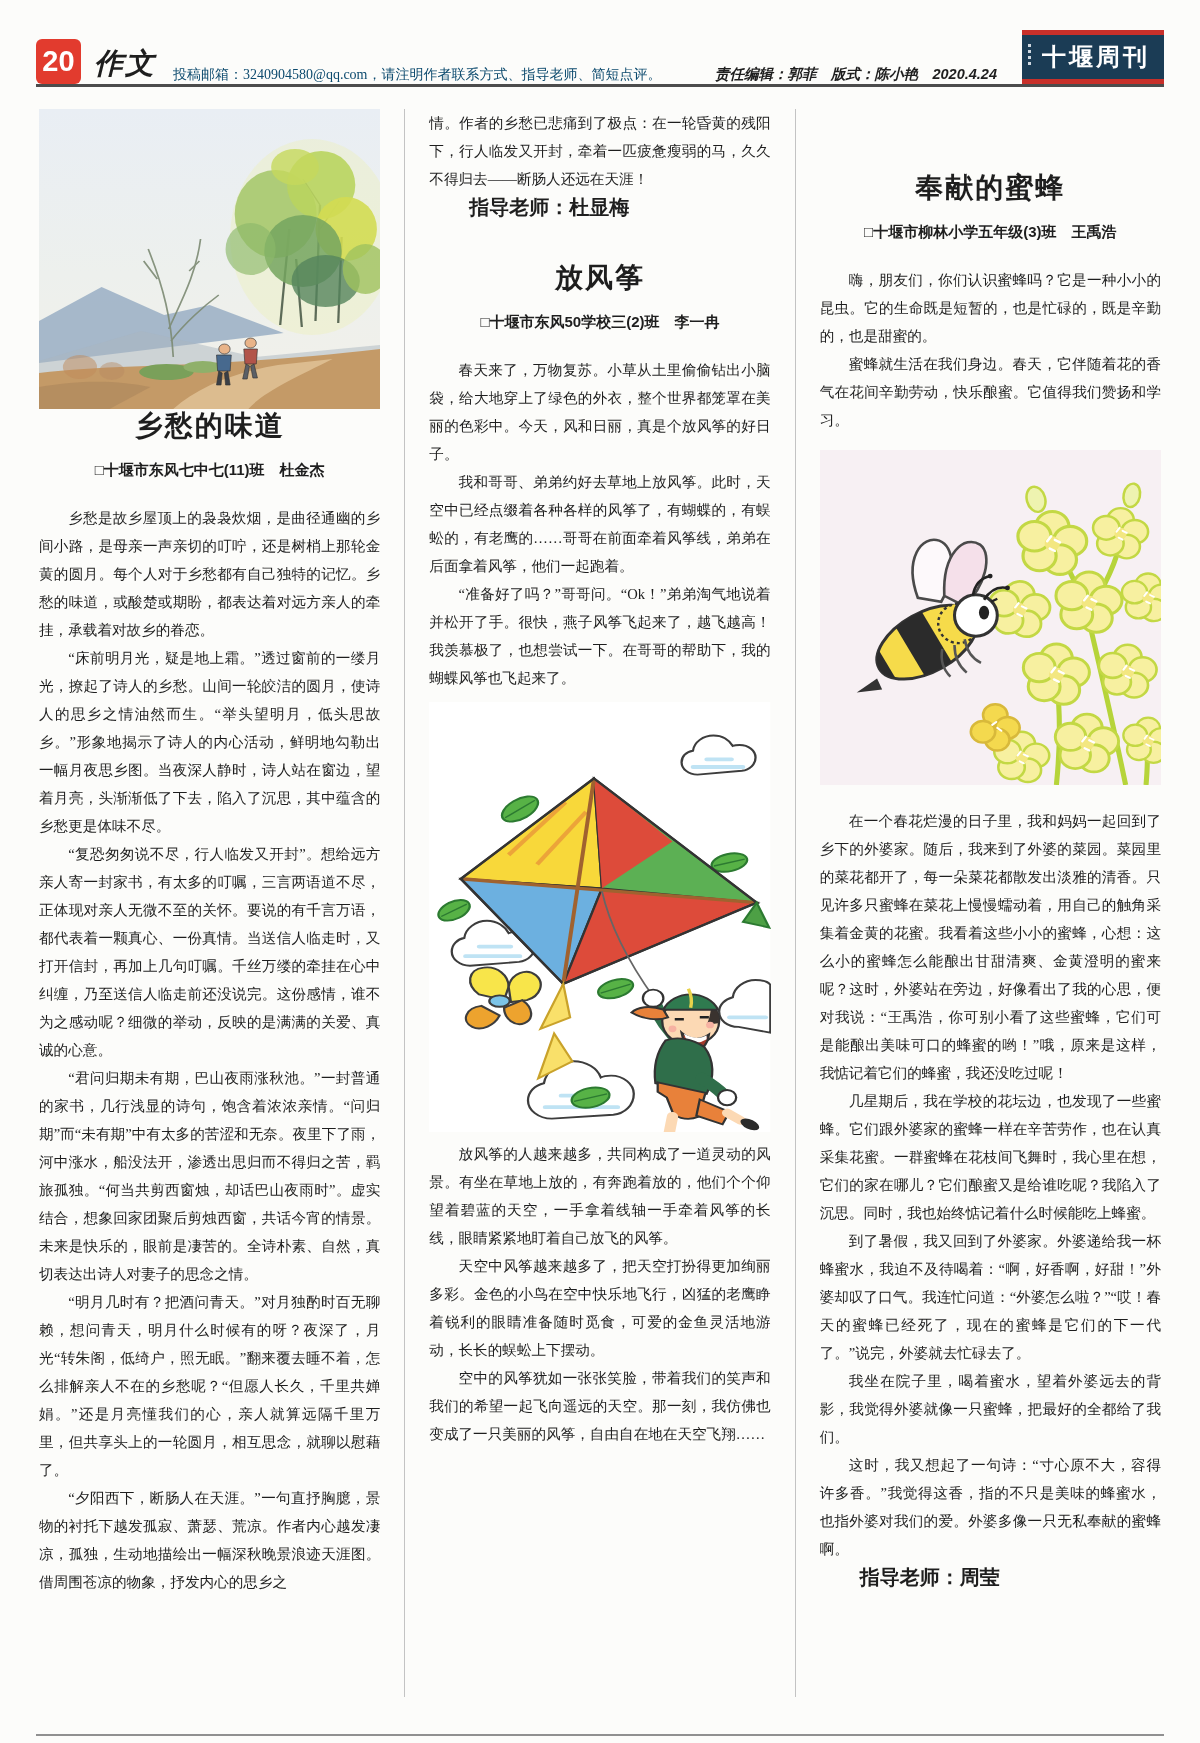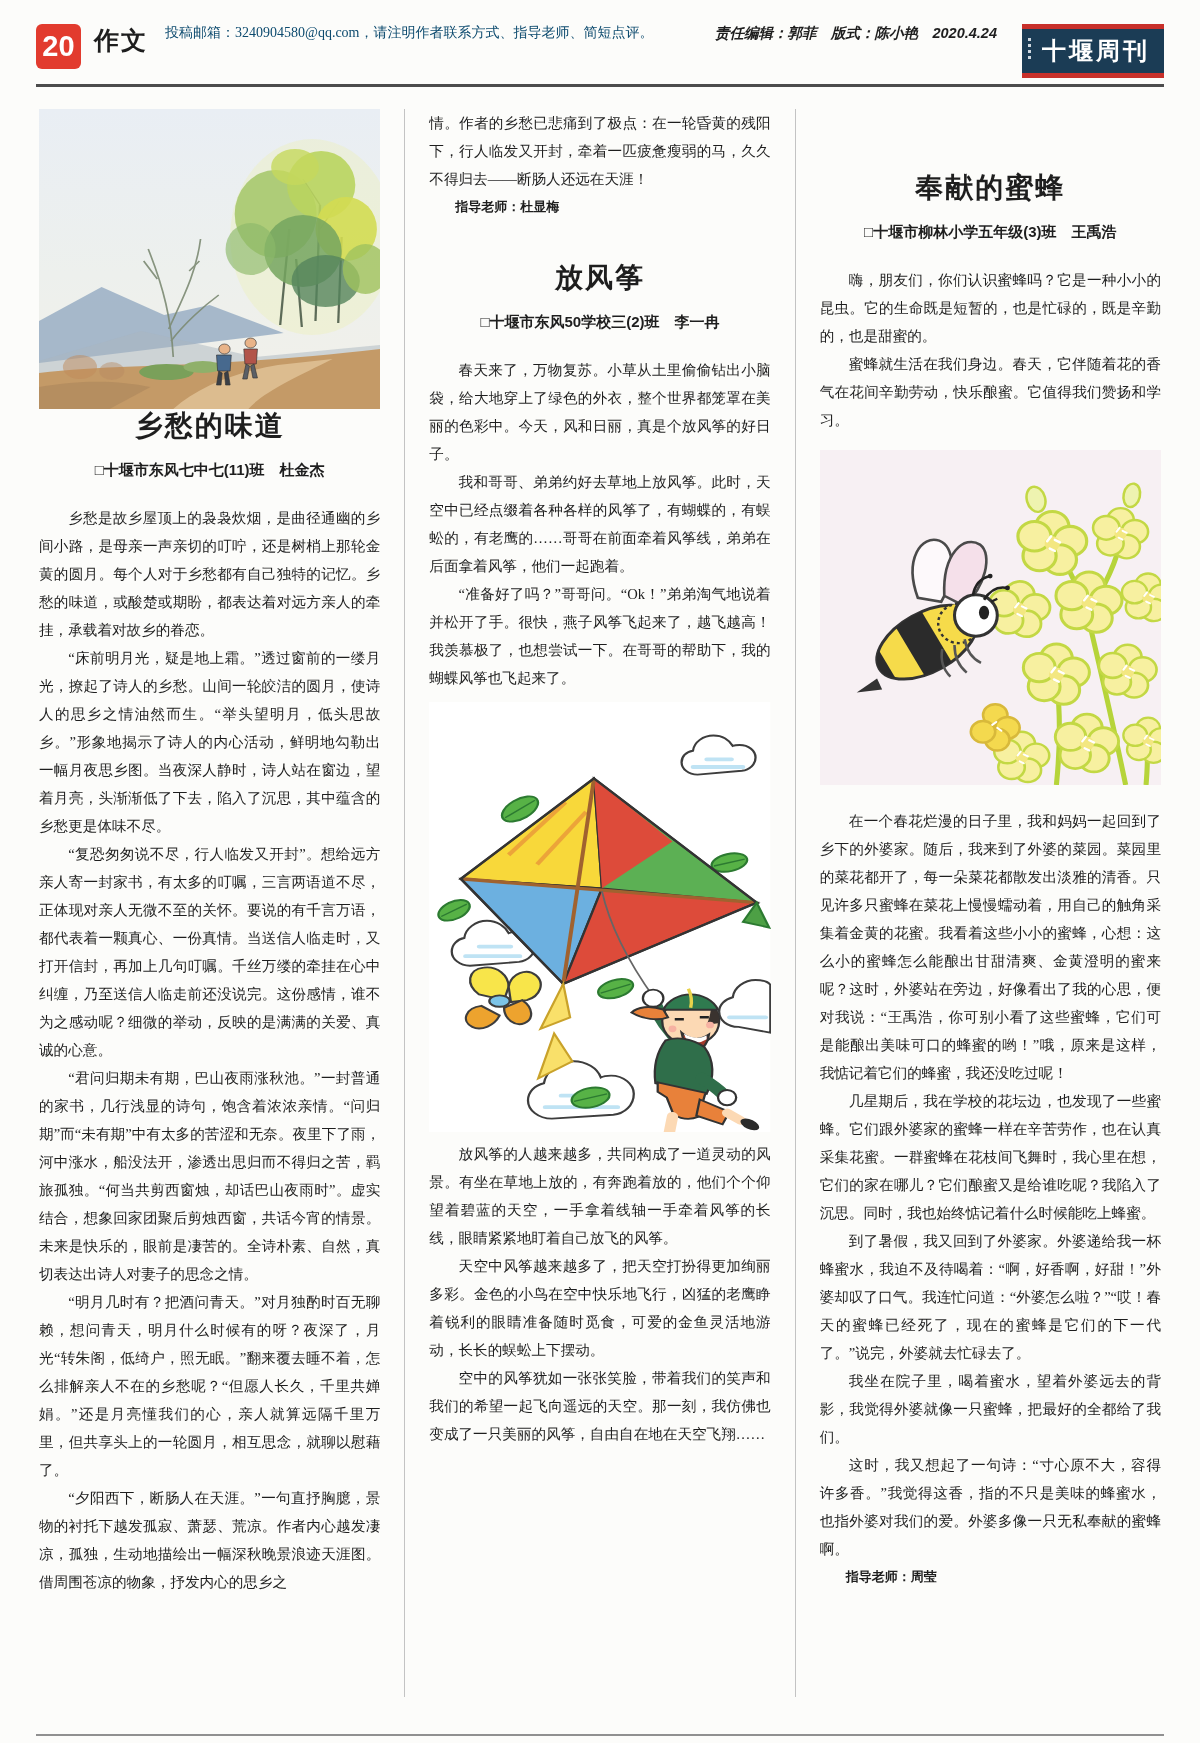"20" .header { align-items: flex-start -> flex-end }
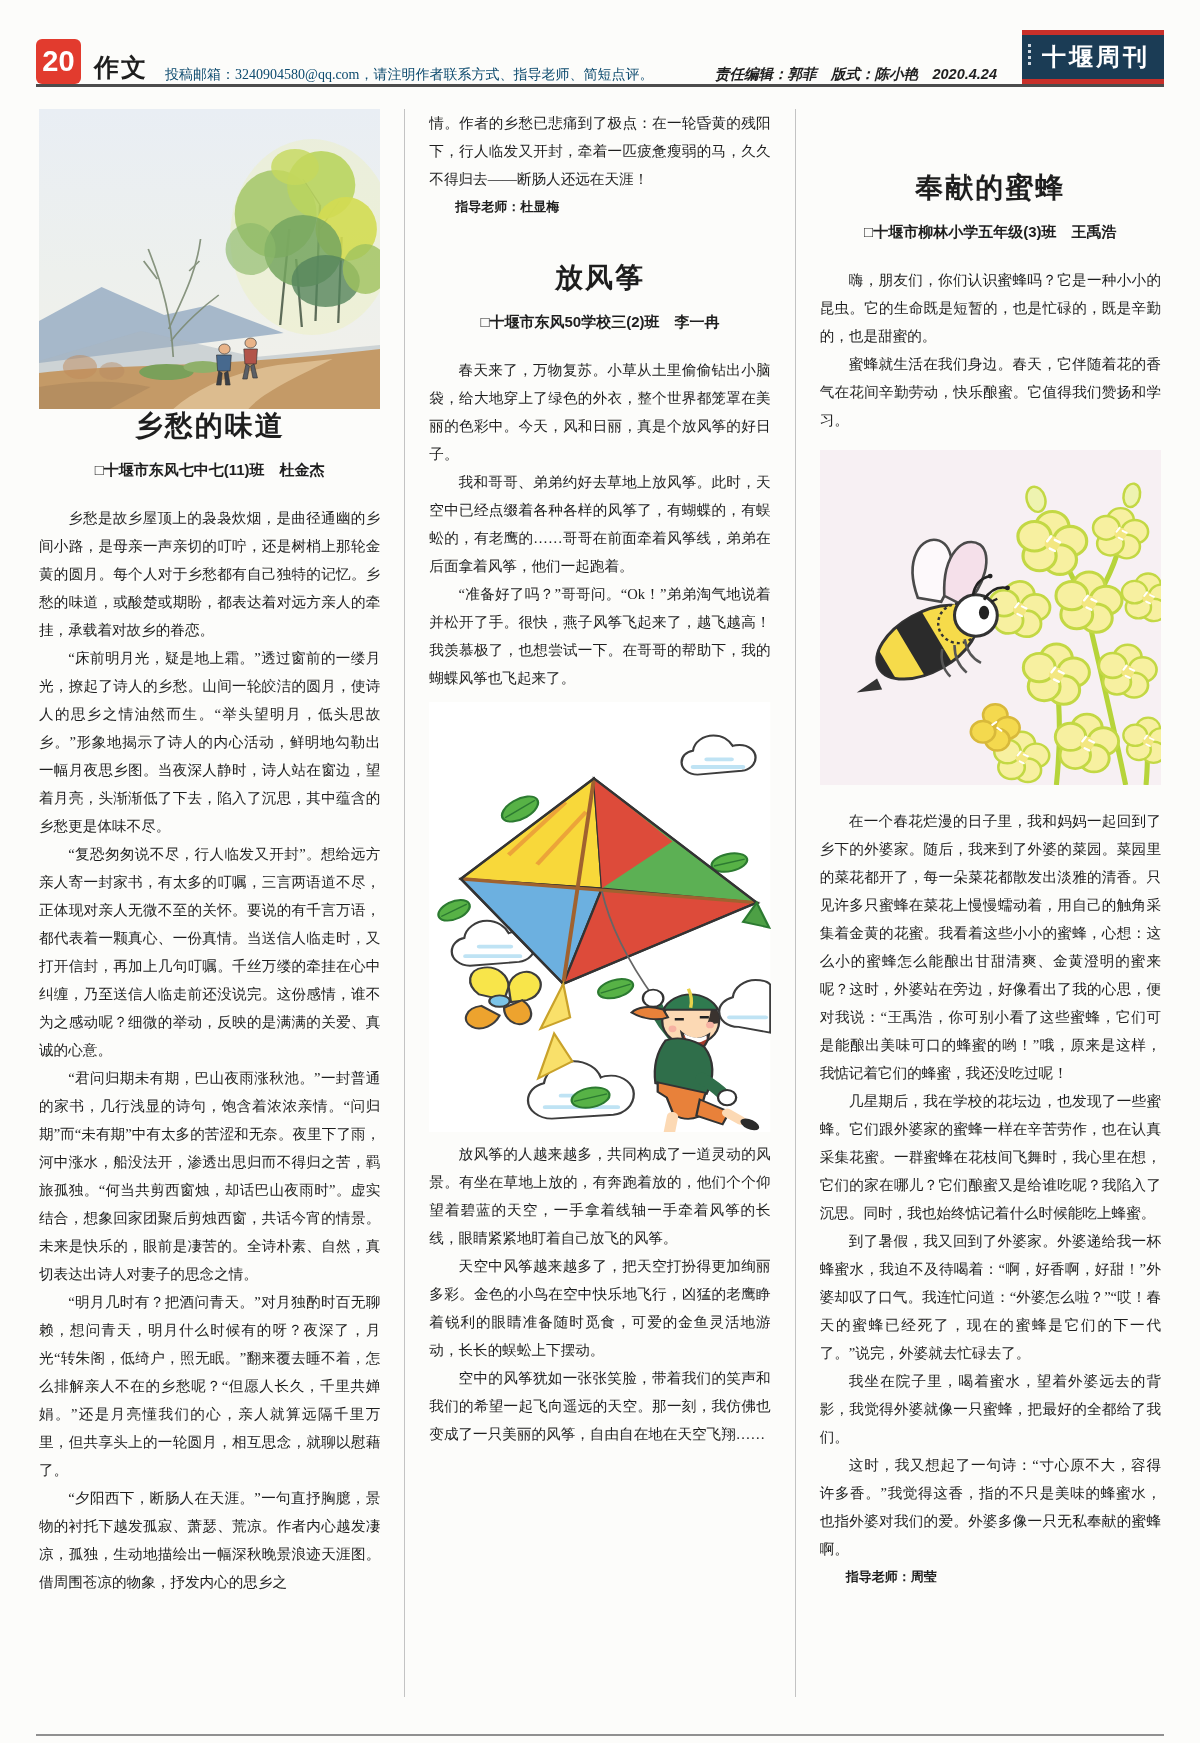"作文" .section-title { font-size: 25px -> 29px; font-style: none -> italic }
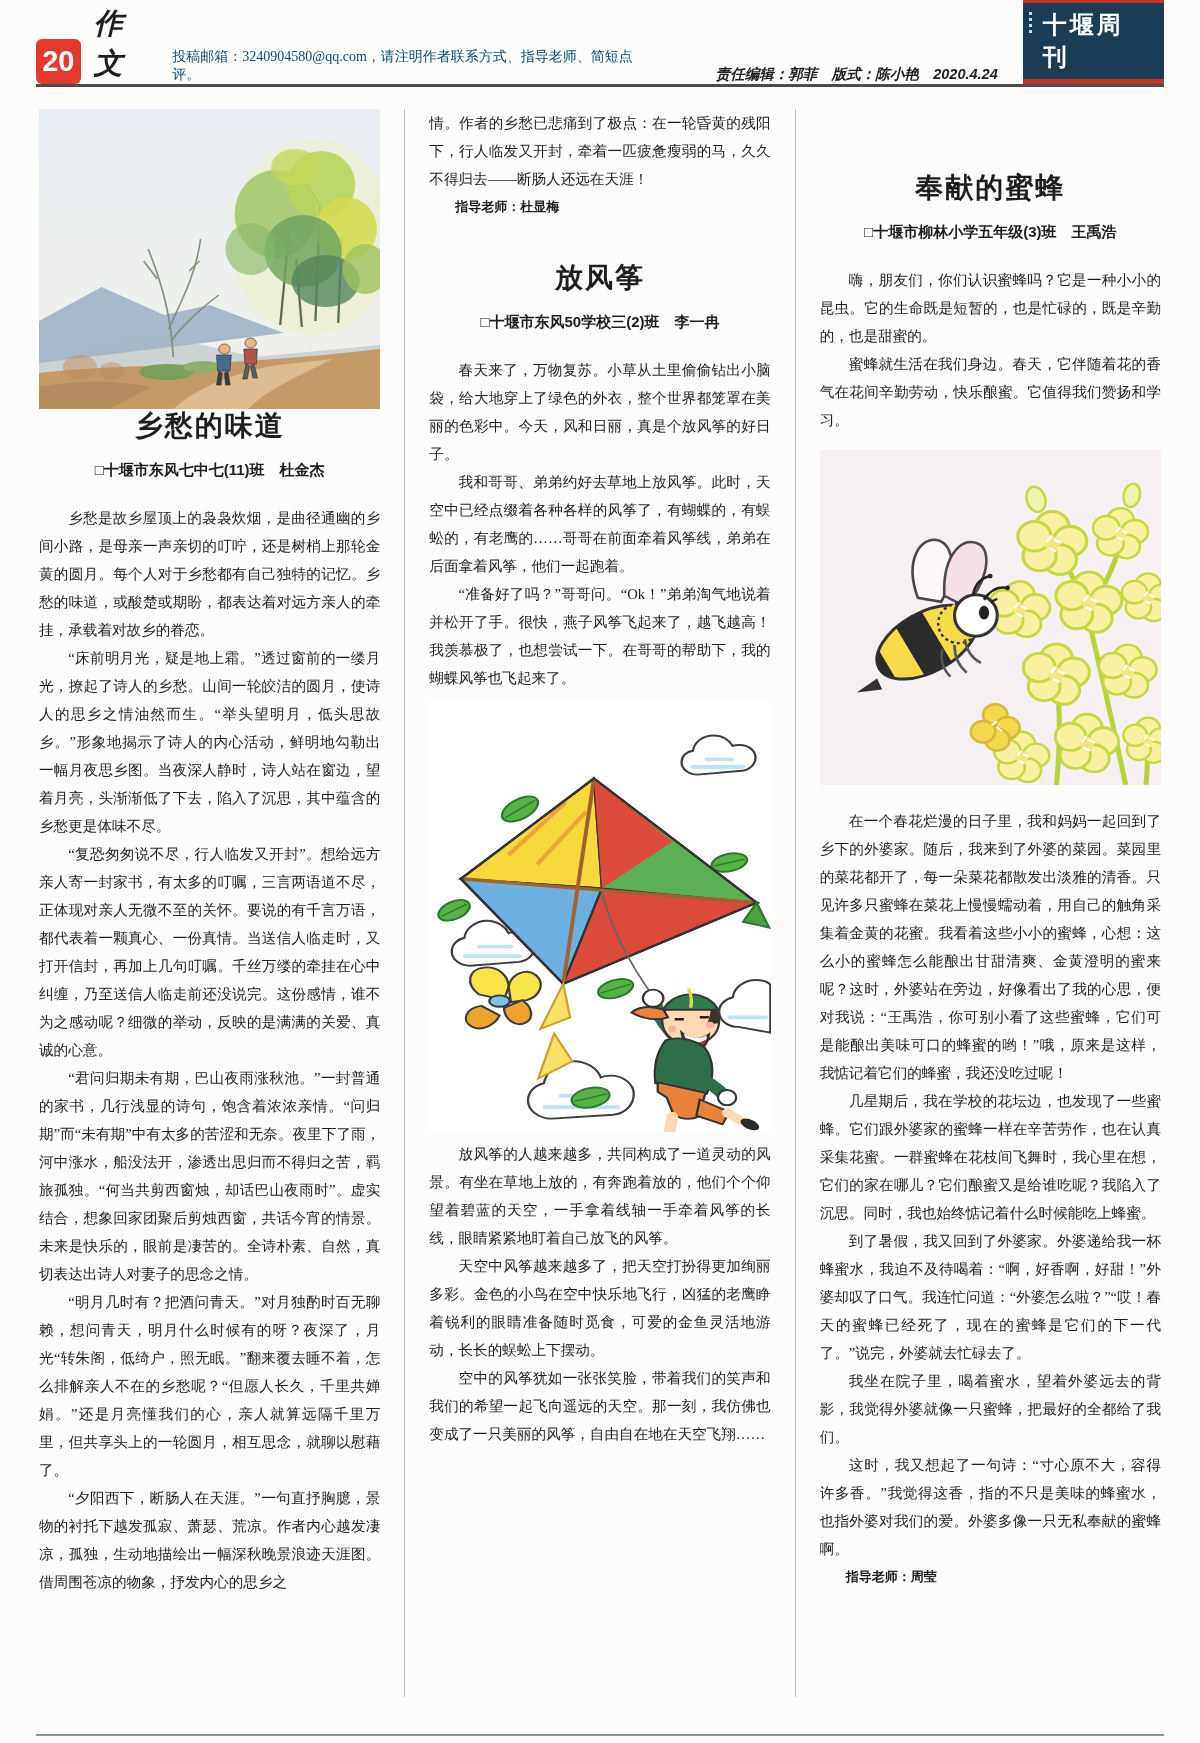"责任编辑：郭菲 版式：陈小艳 2020.4.24" .editor { margin-left: 32px -> none }
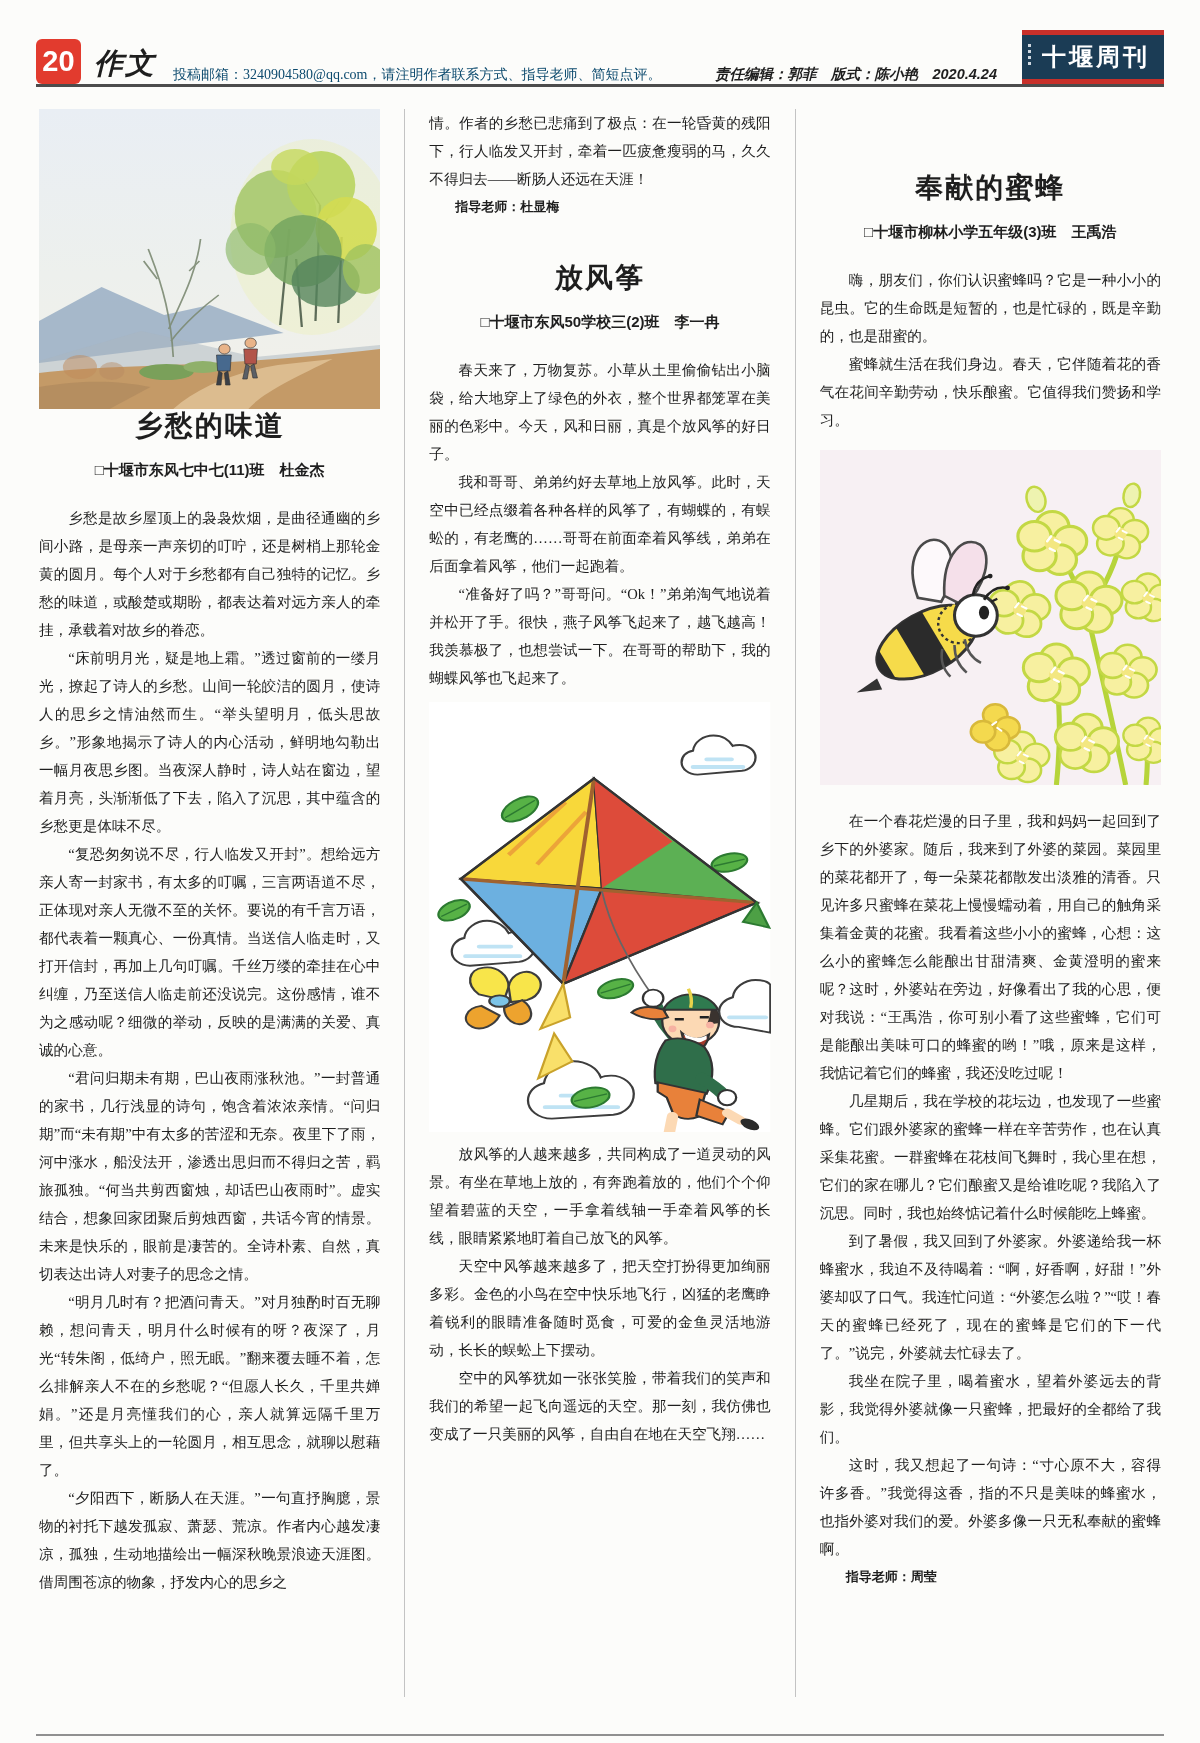"指导老师：杜显梅" .teacher { font-size: 13px -> 20px }
